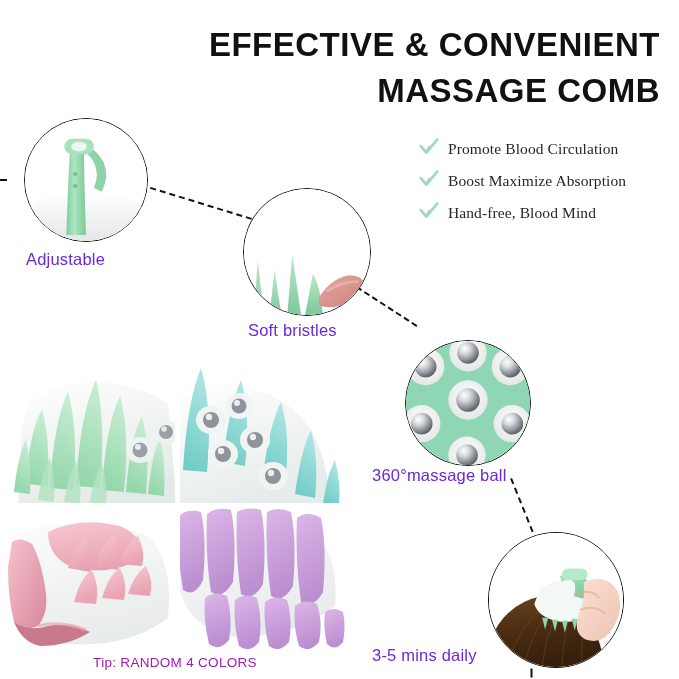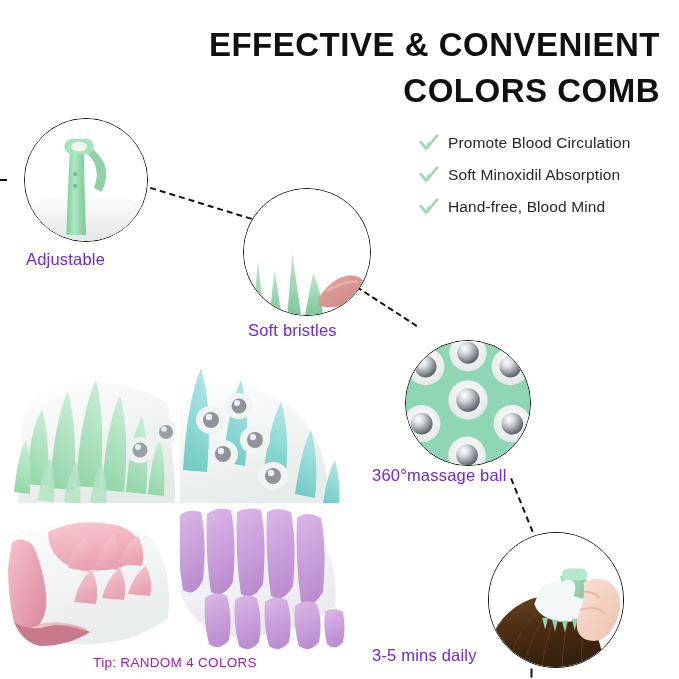"COLORS COMB" div.title-line { text: COLORS -> MASSAGE }
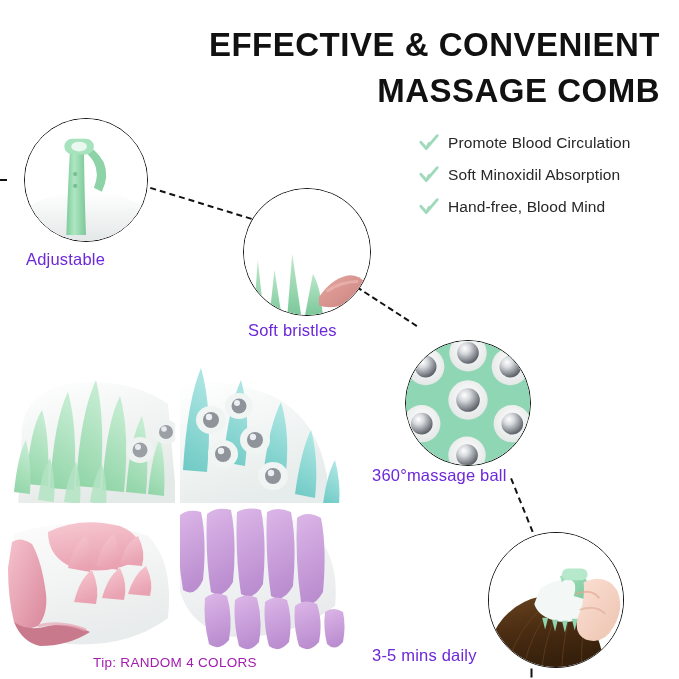"Promote Blood Circulation" .benefit-row { align-items: center -> flex-end; font-family: none -> Liberation Serif, serif }
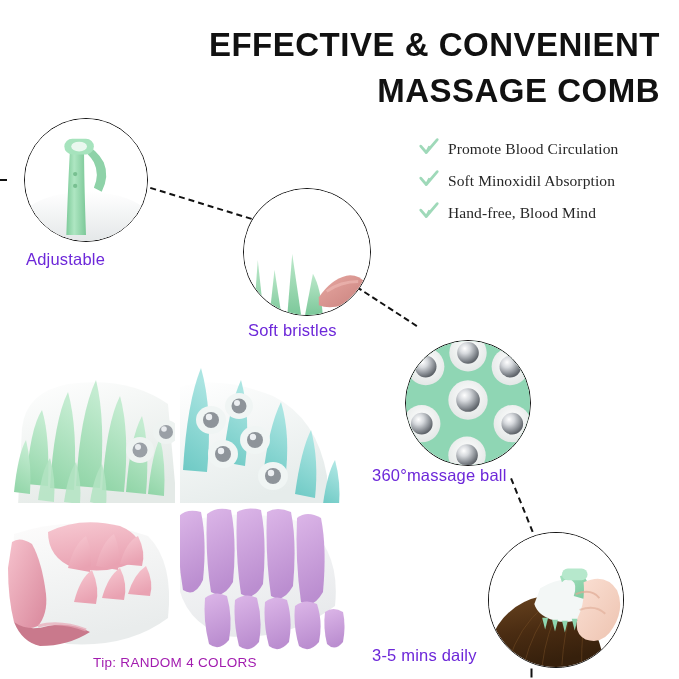"Soft Minoxidil Absorption" span.benefit-text { text: Soft Minoxidil -> Boost Maximize }
